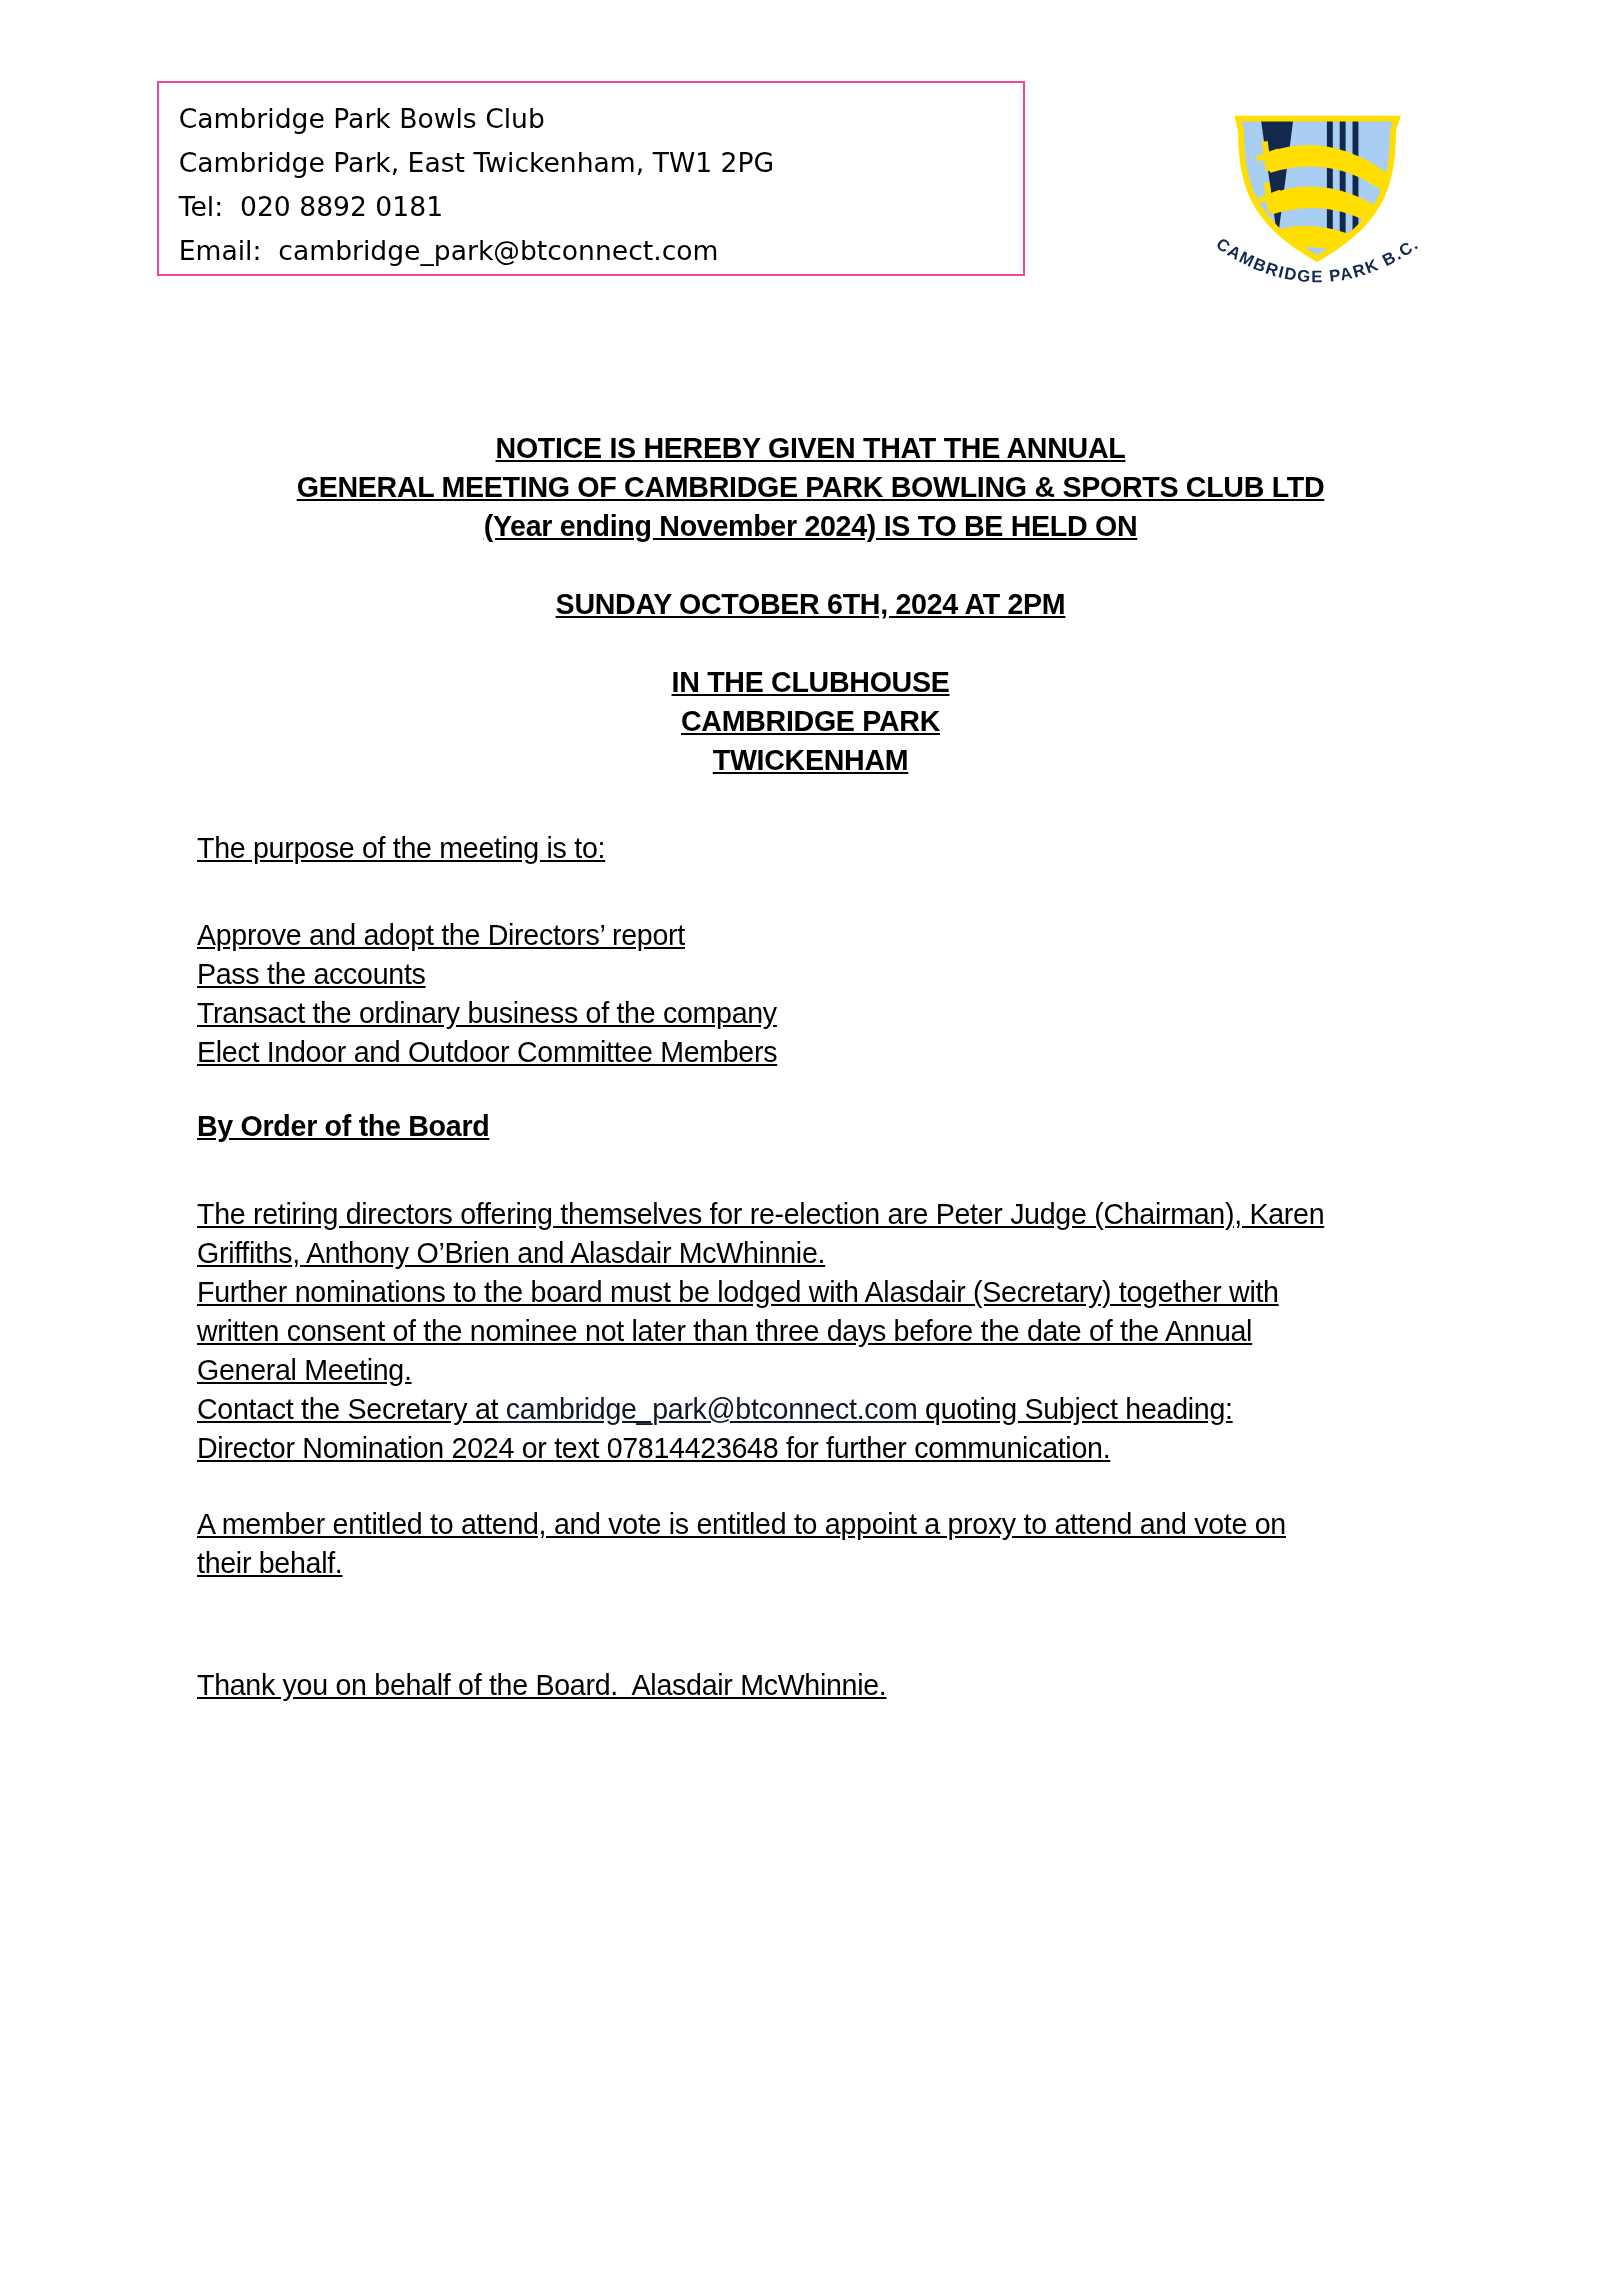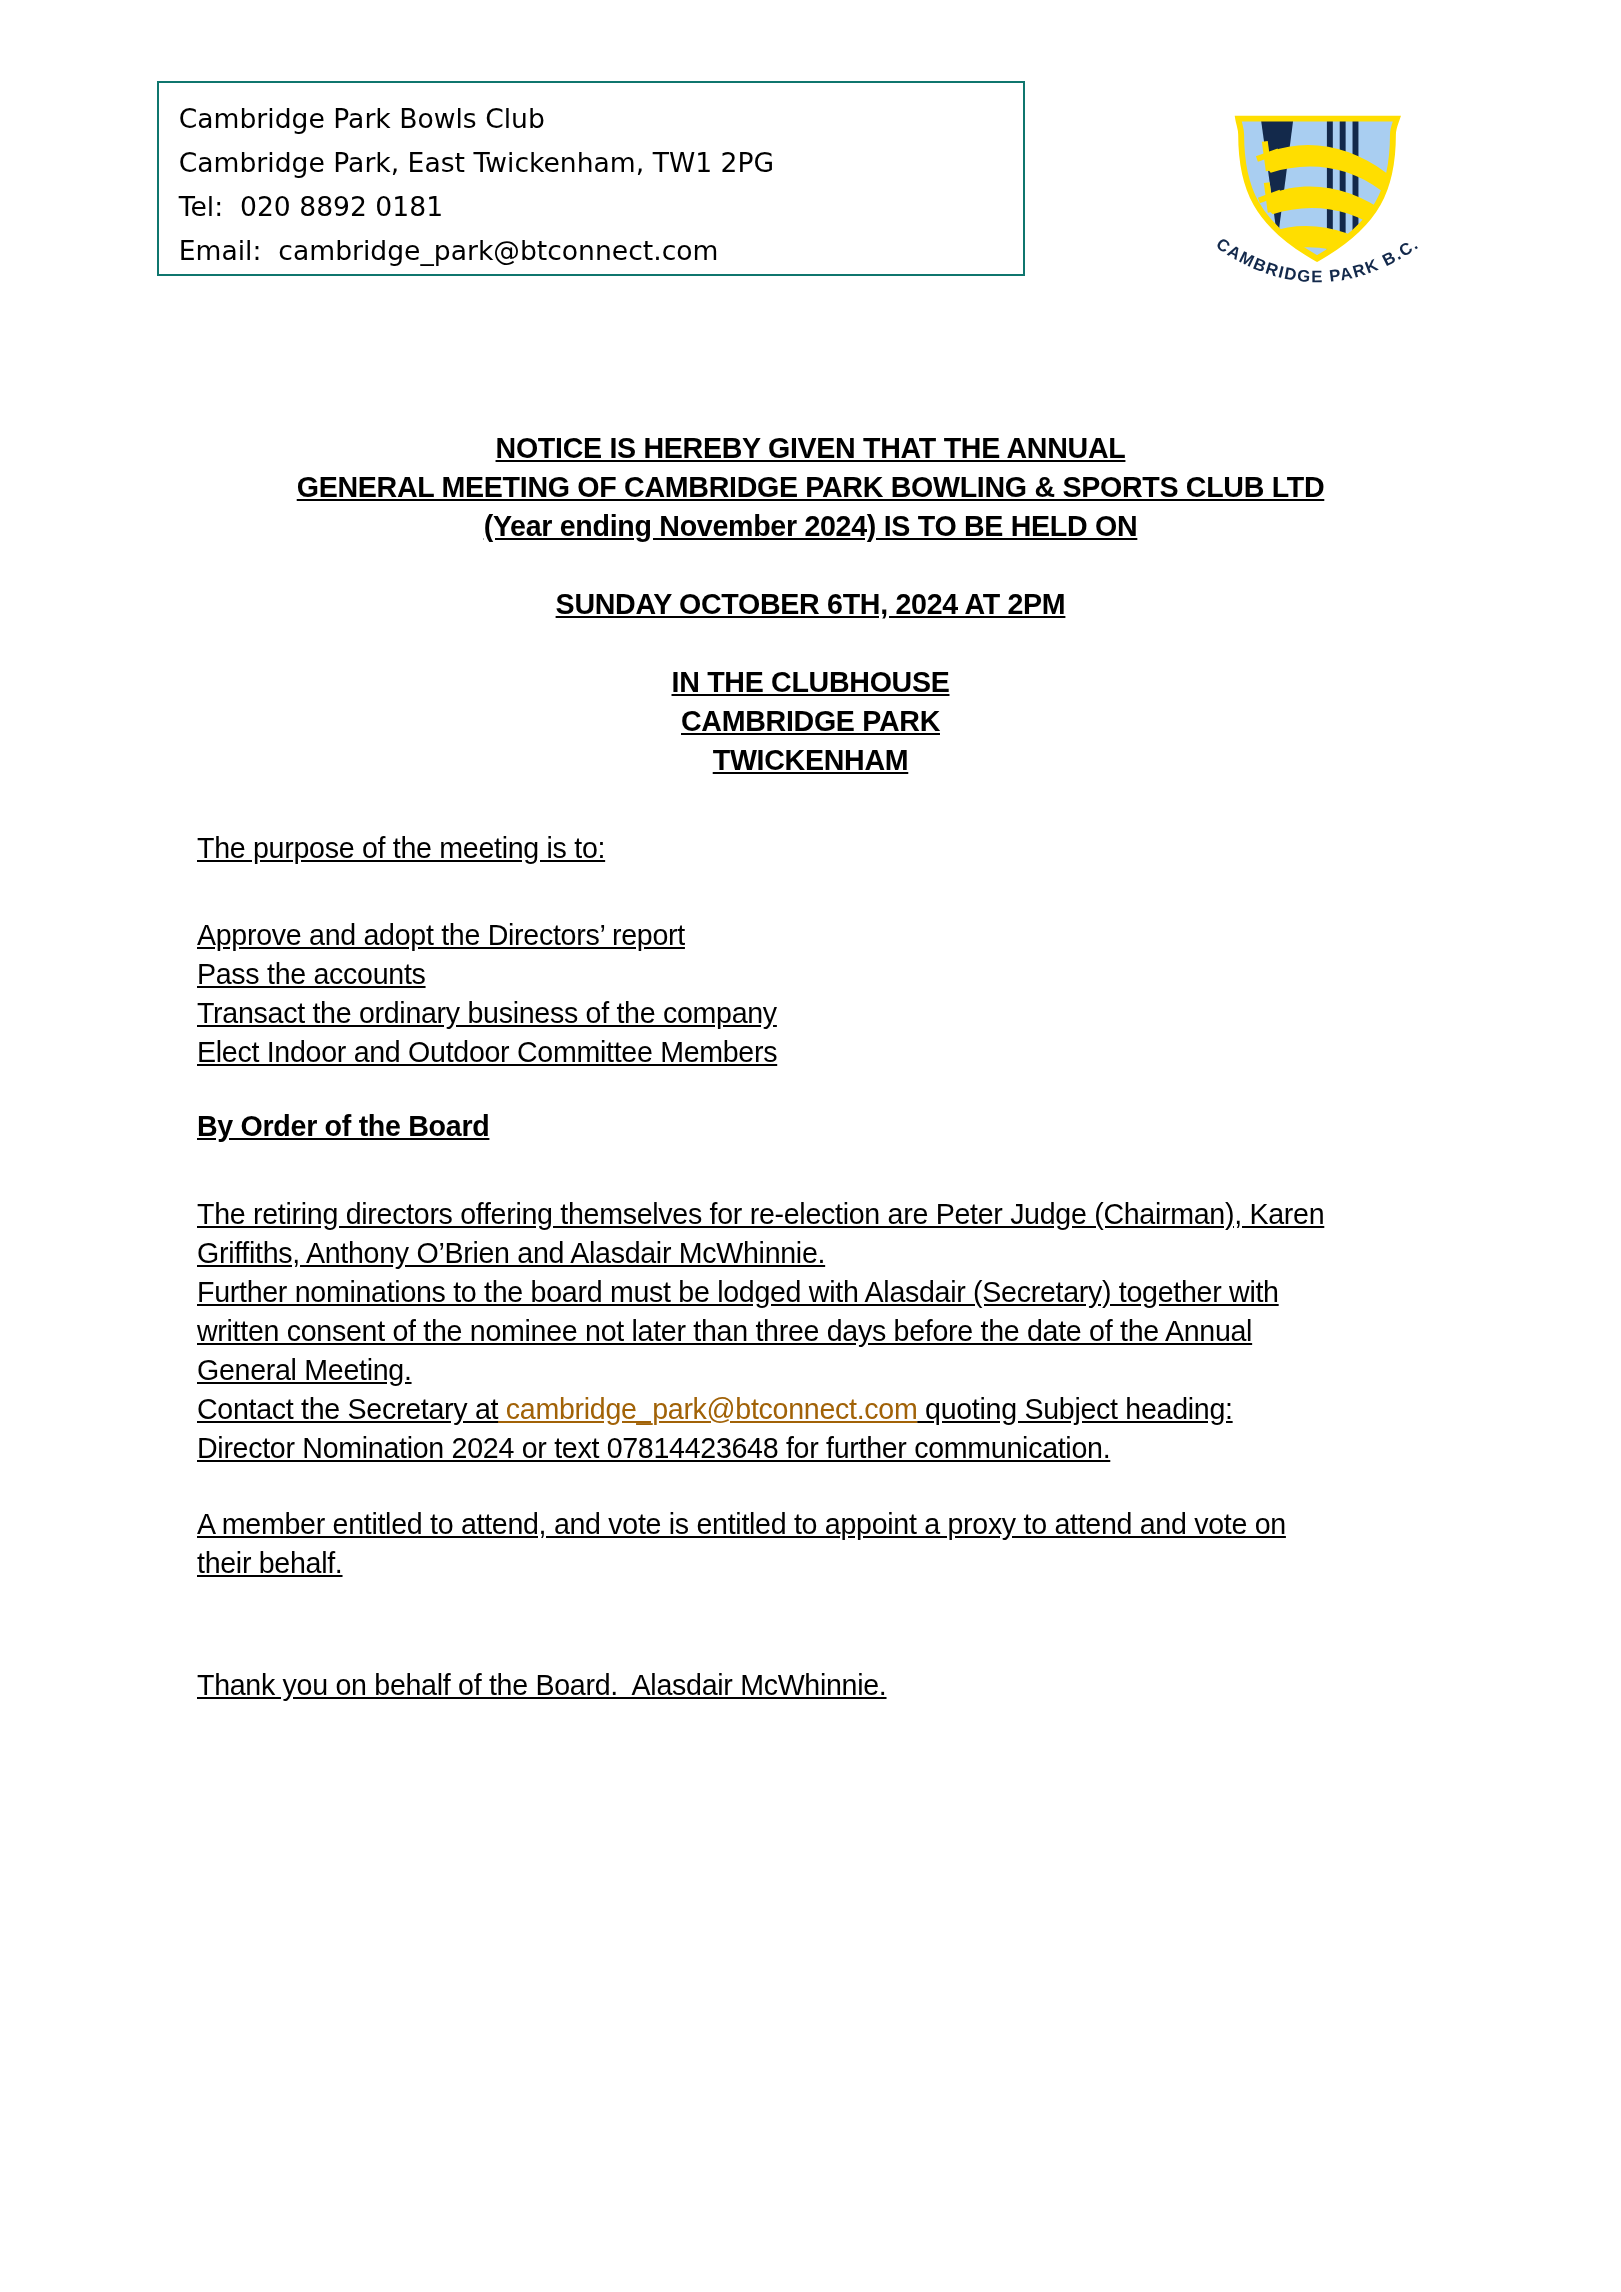"Cambridge Park Bowls Club" .contact-box { border: 2px solid #0f766e -> 2px solid #ec4899 }
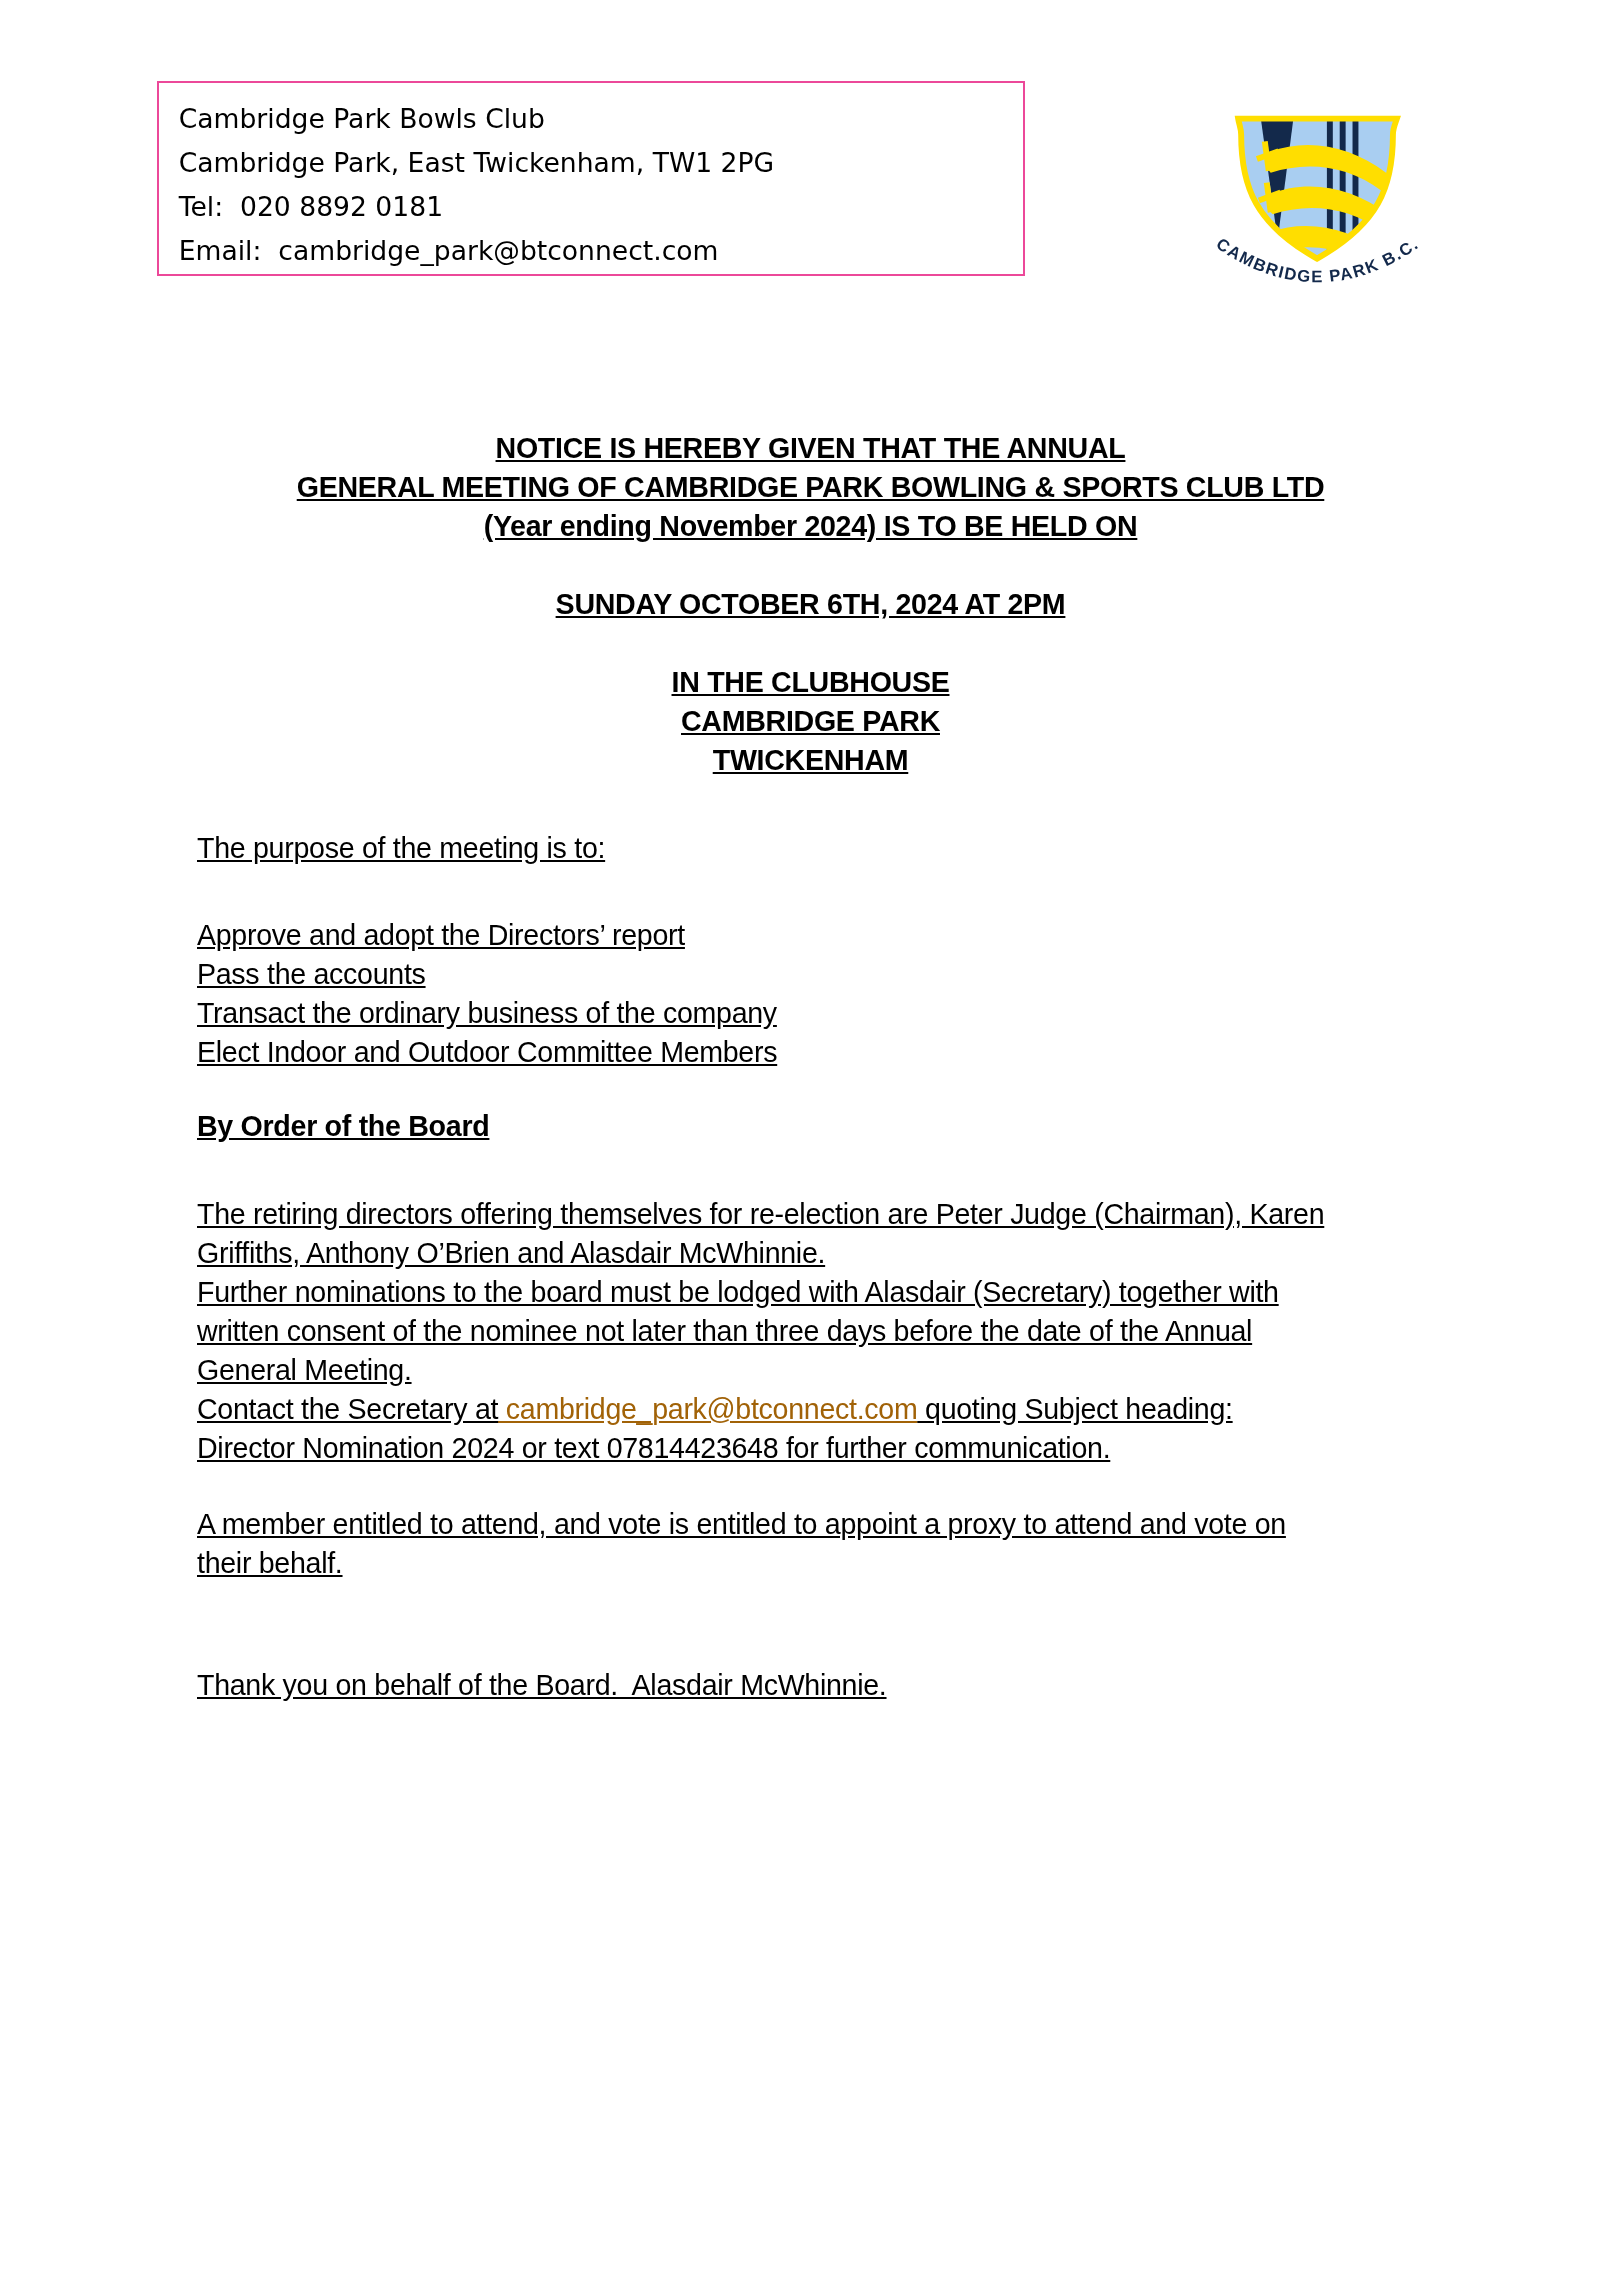"cambridge_park@btconnect.com" a.email-link { color: #a16207 -> #0f172a }
